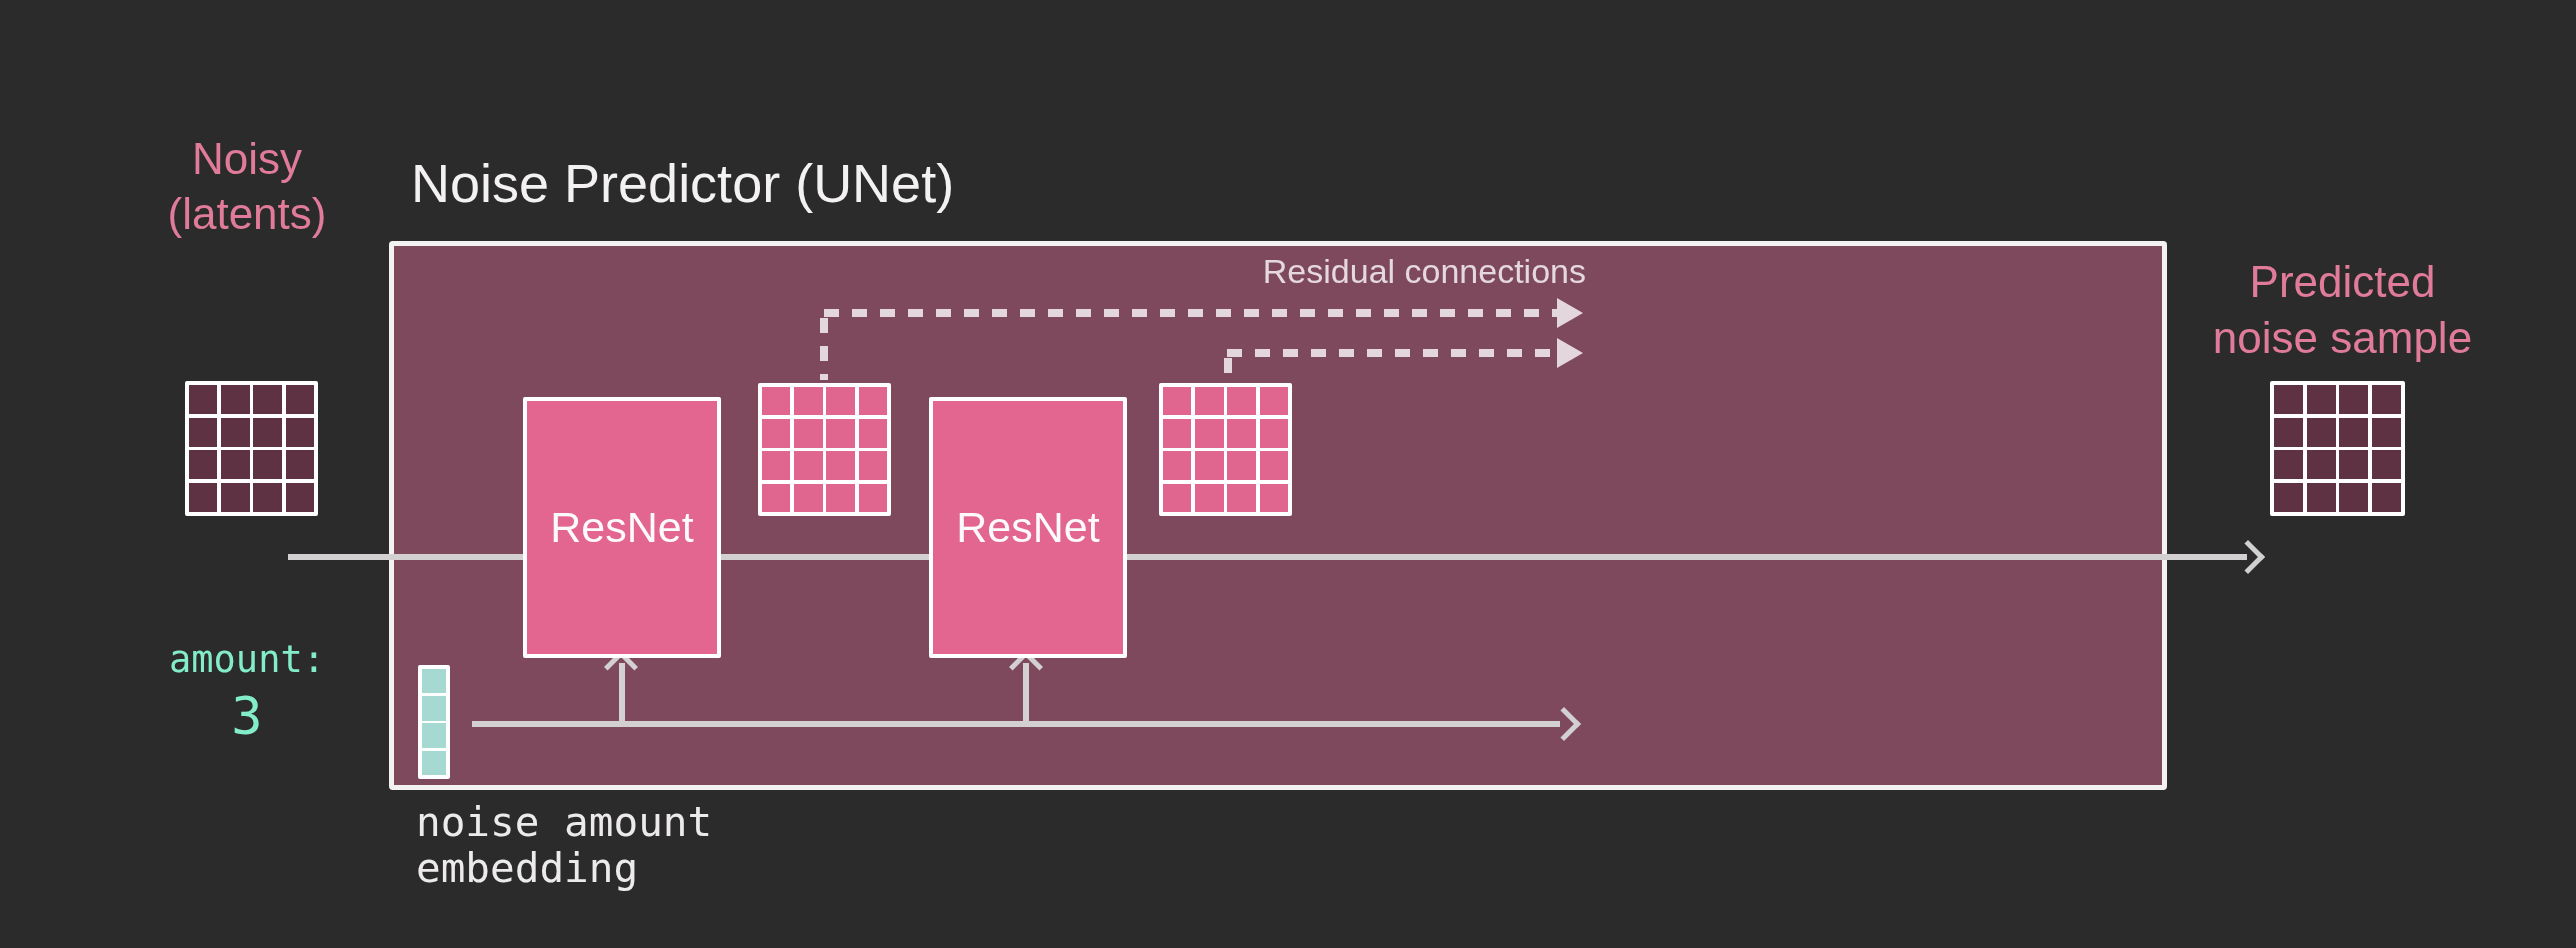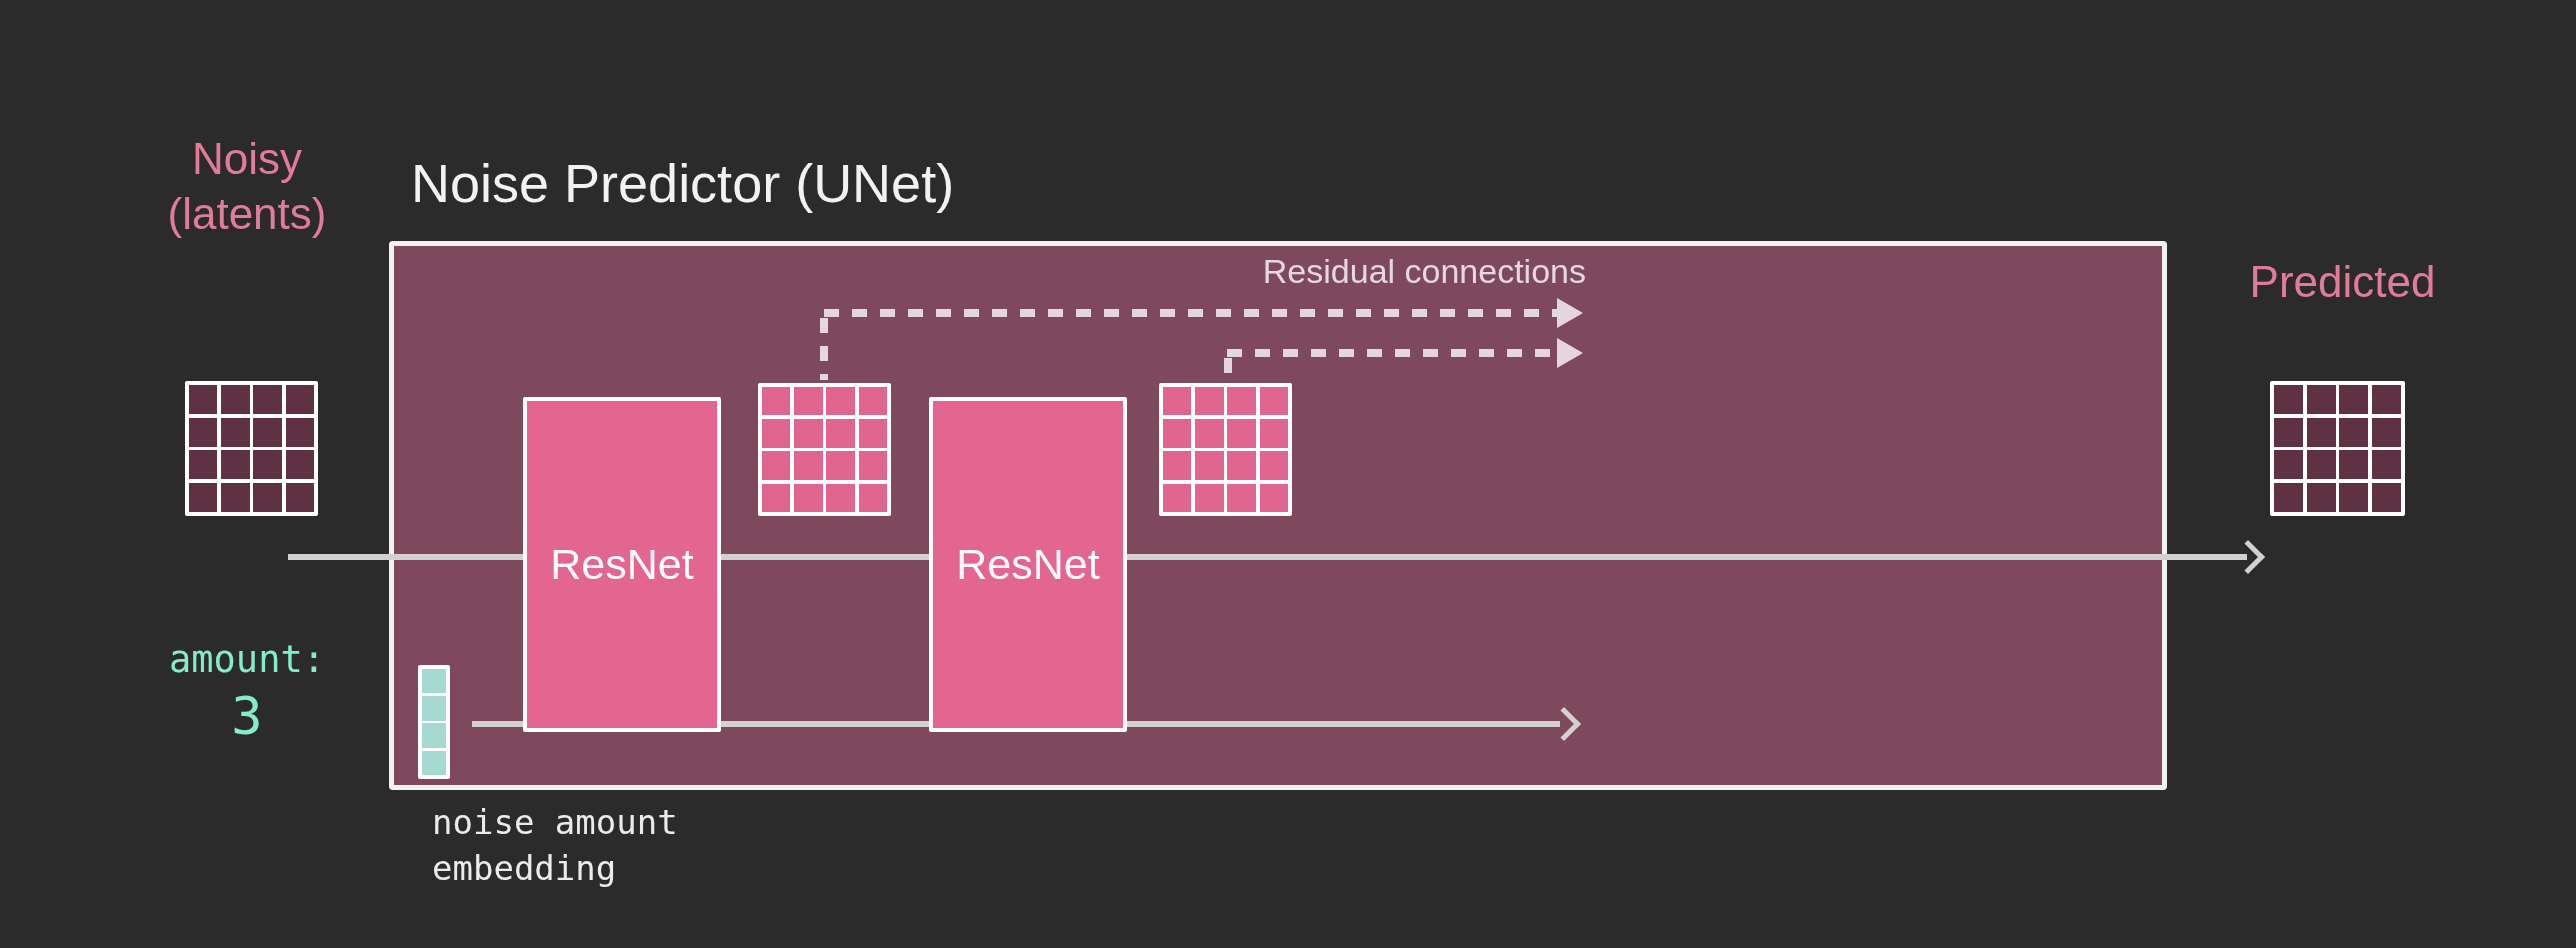"noise sample" div { html: none -> <div>noise sample</div> }
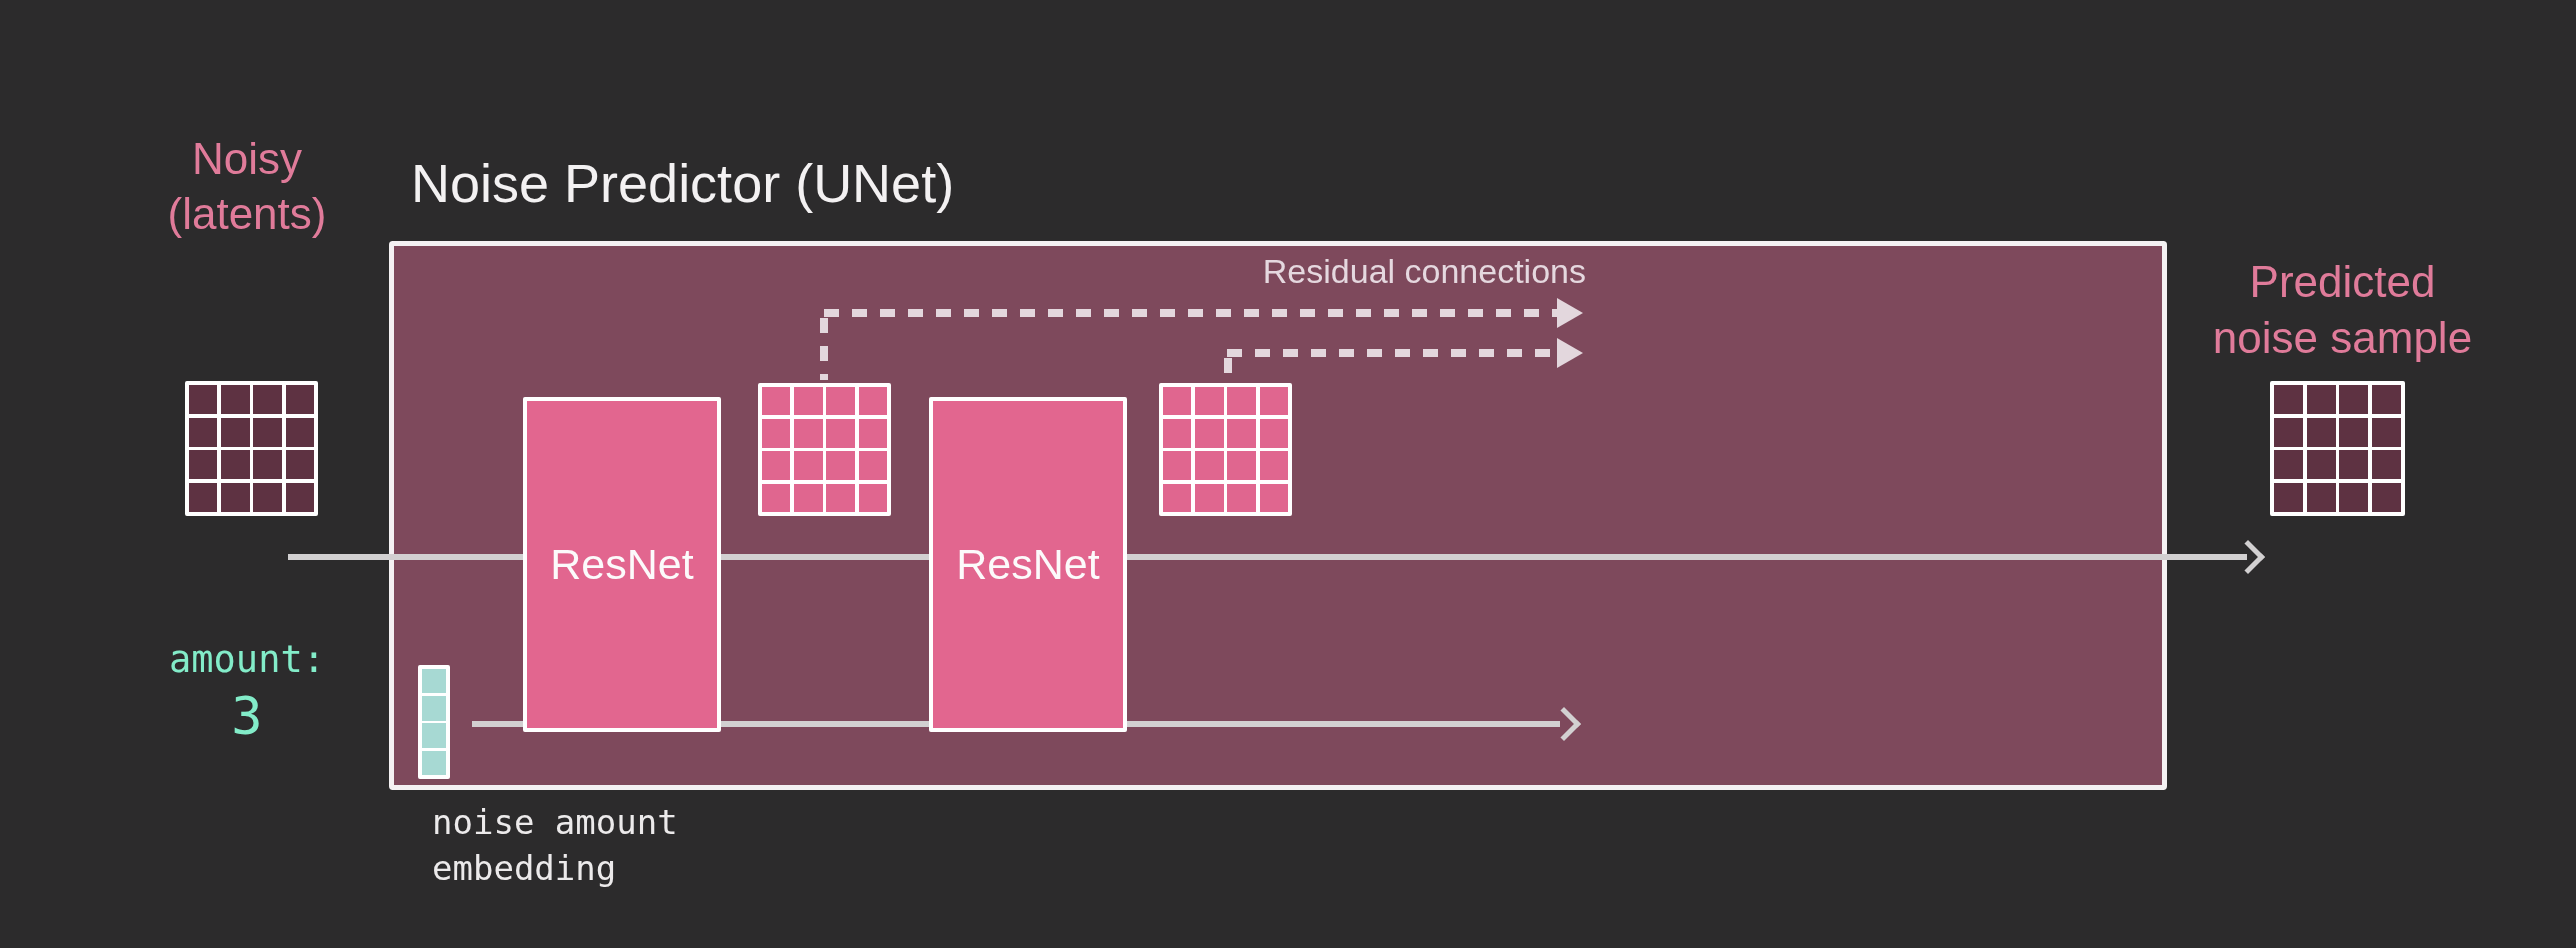"ResNet" .resnet { height: 335px -> 261px }
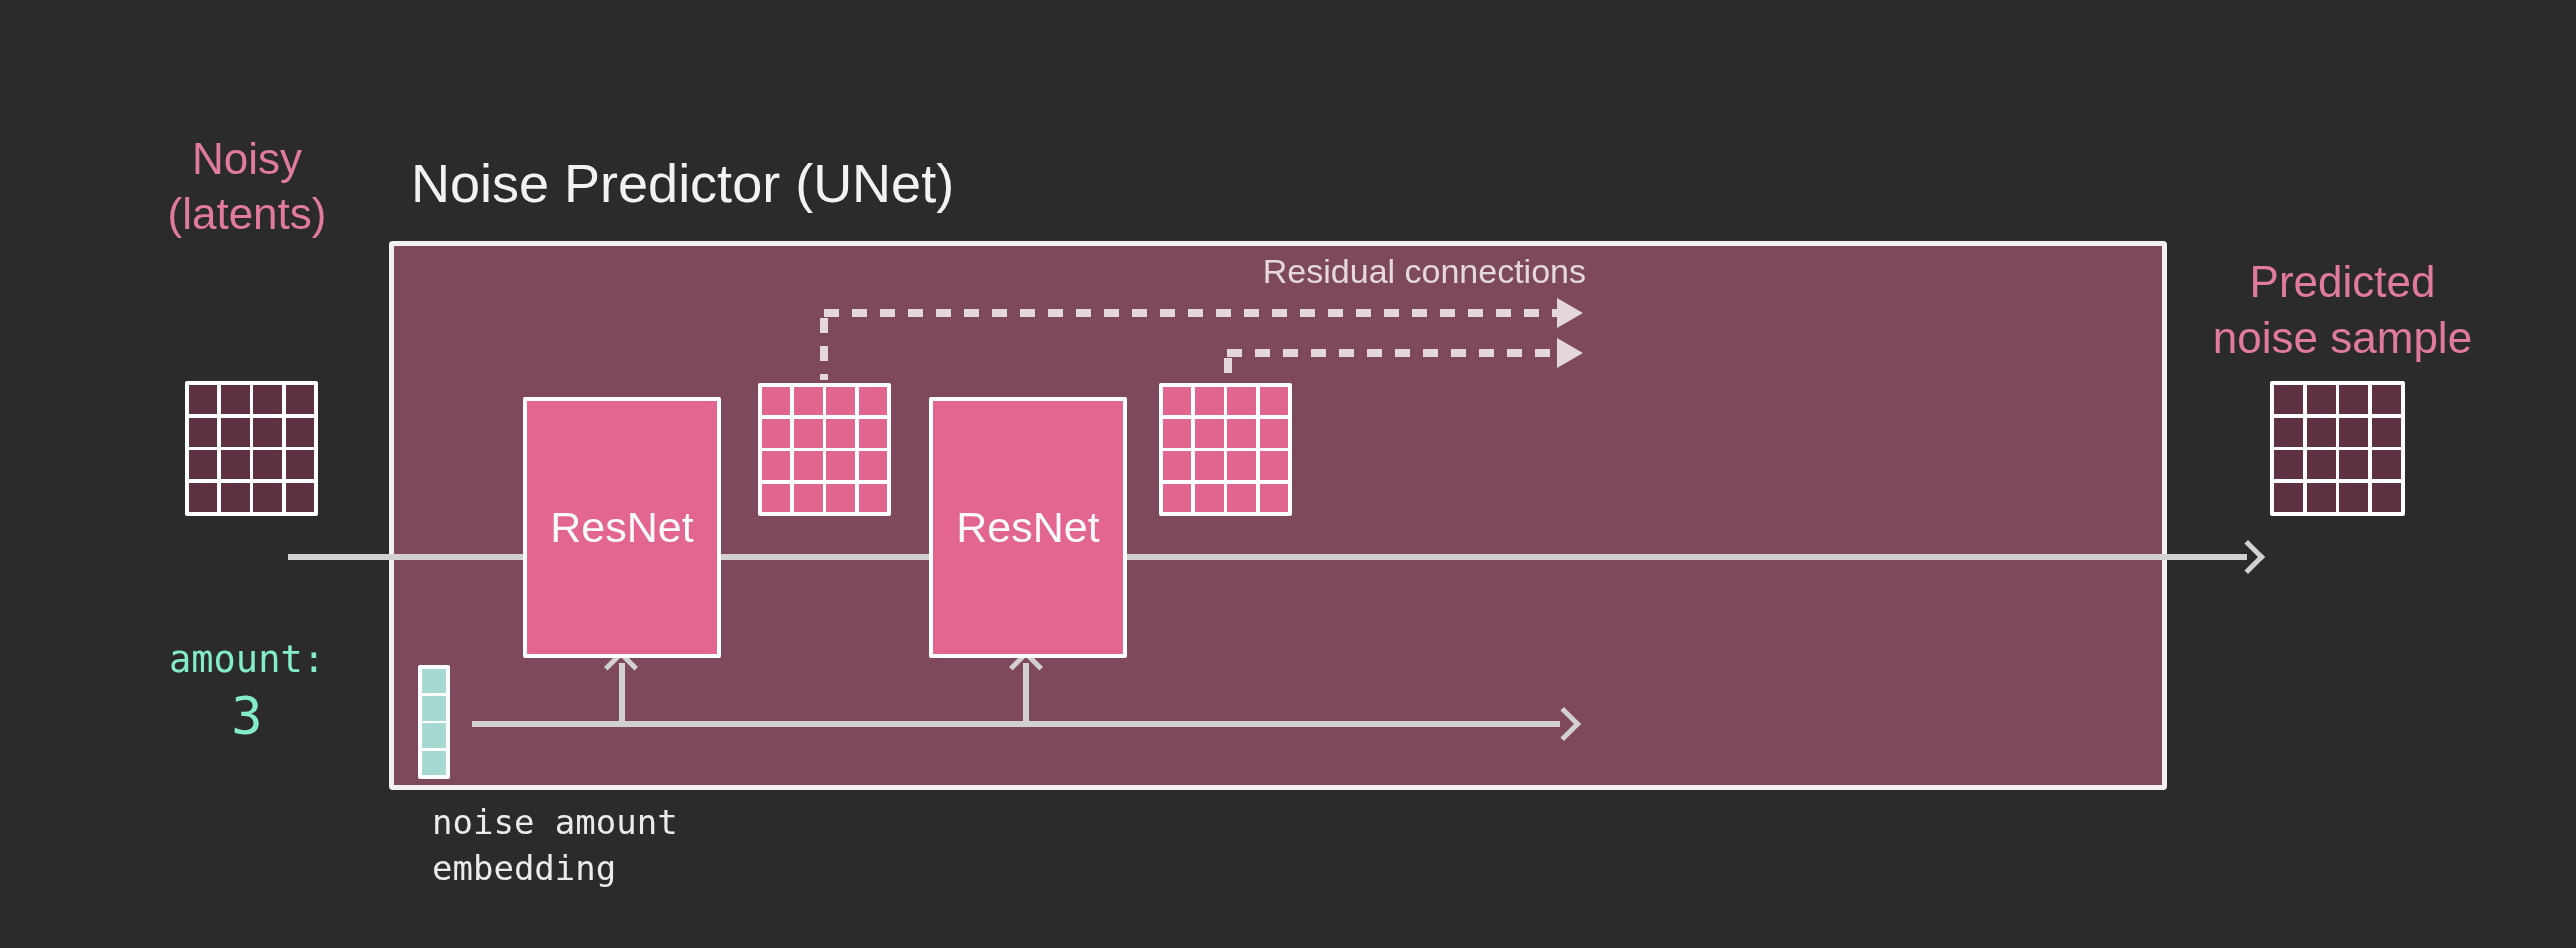"noise amount" #embedding-label { font-size: 34px -> 41px; left: 432px -> 416px }
